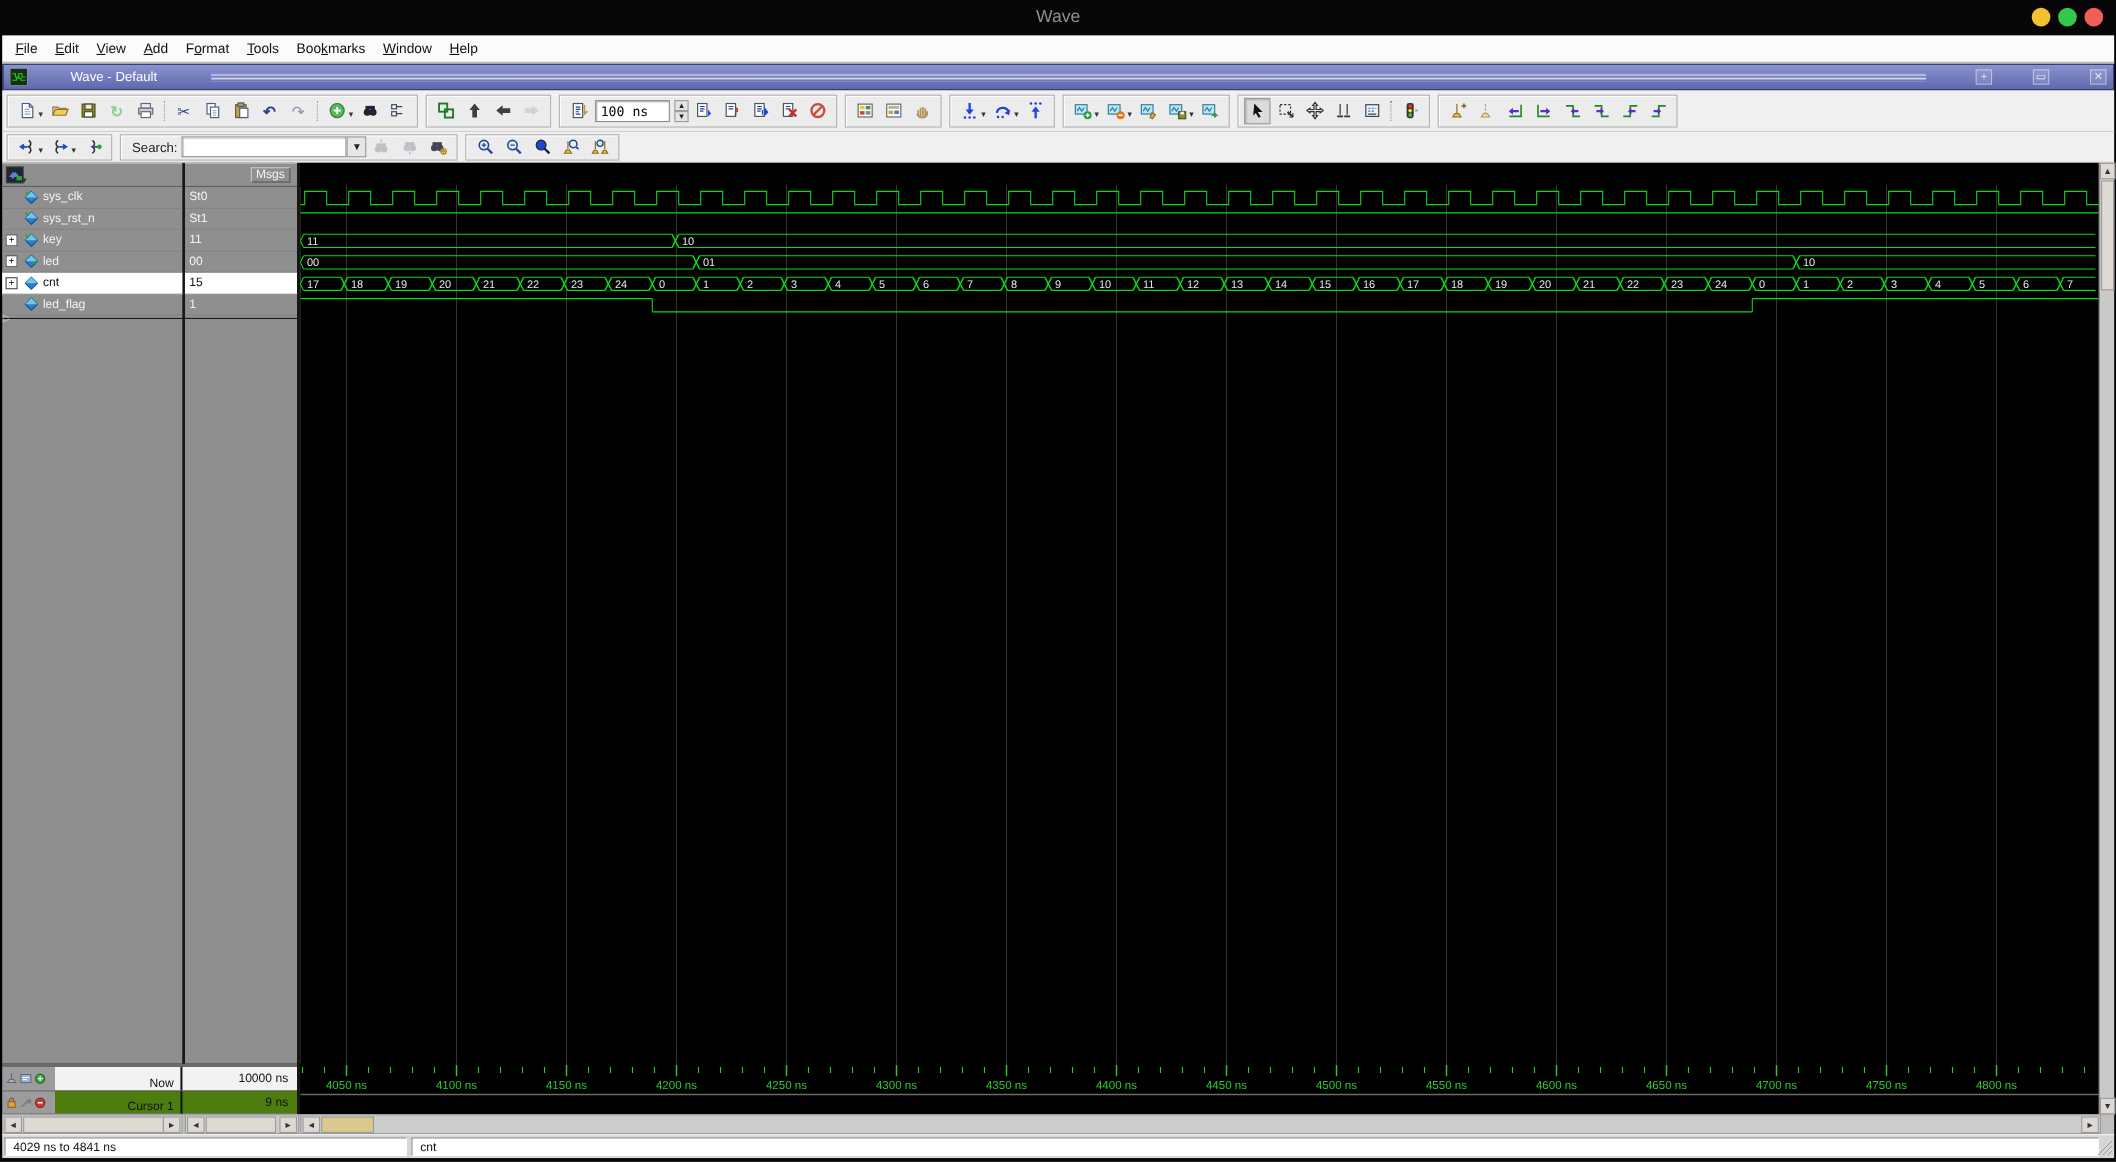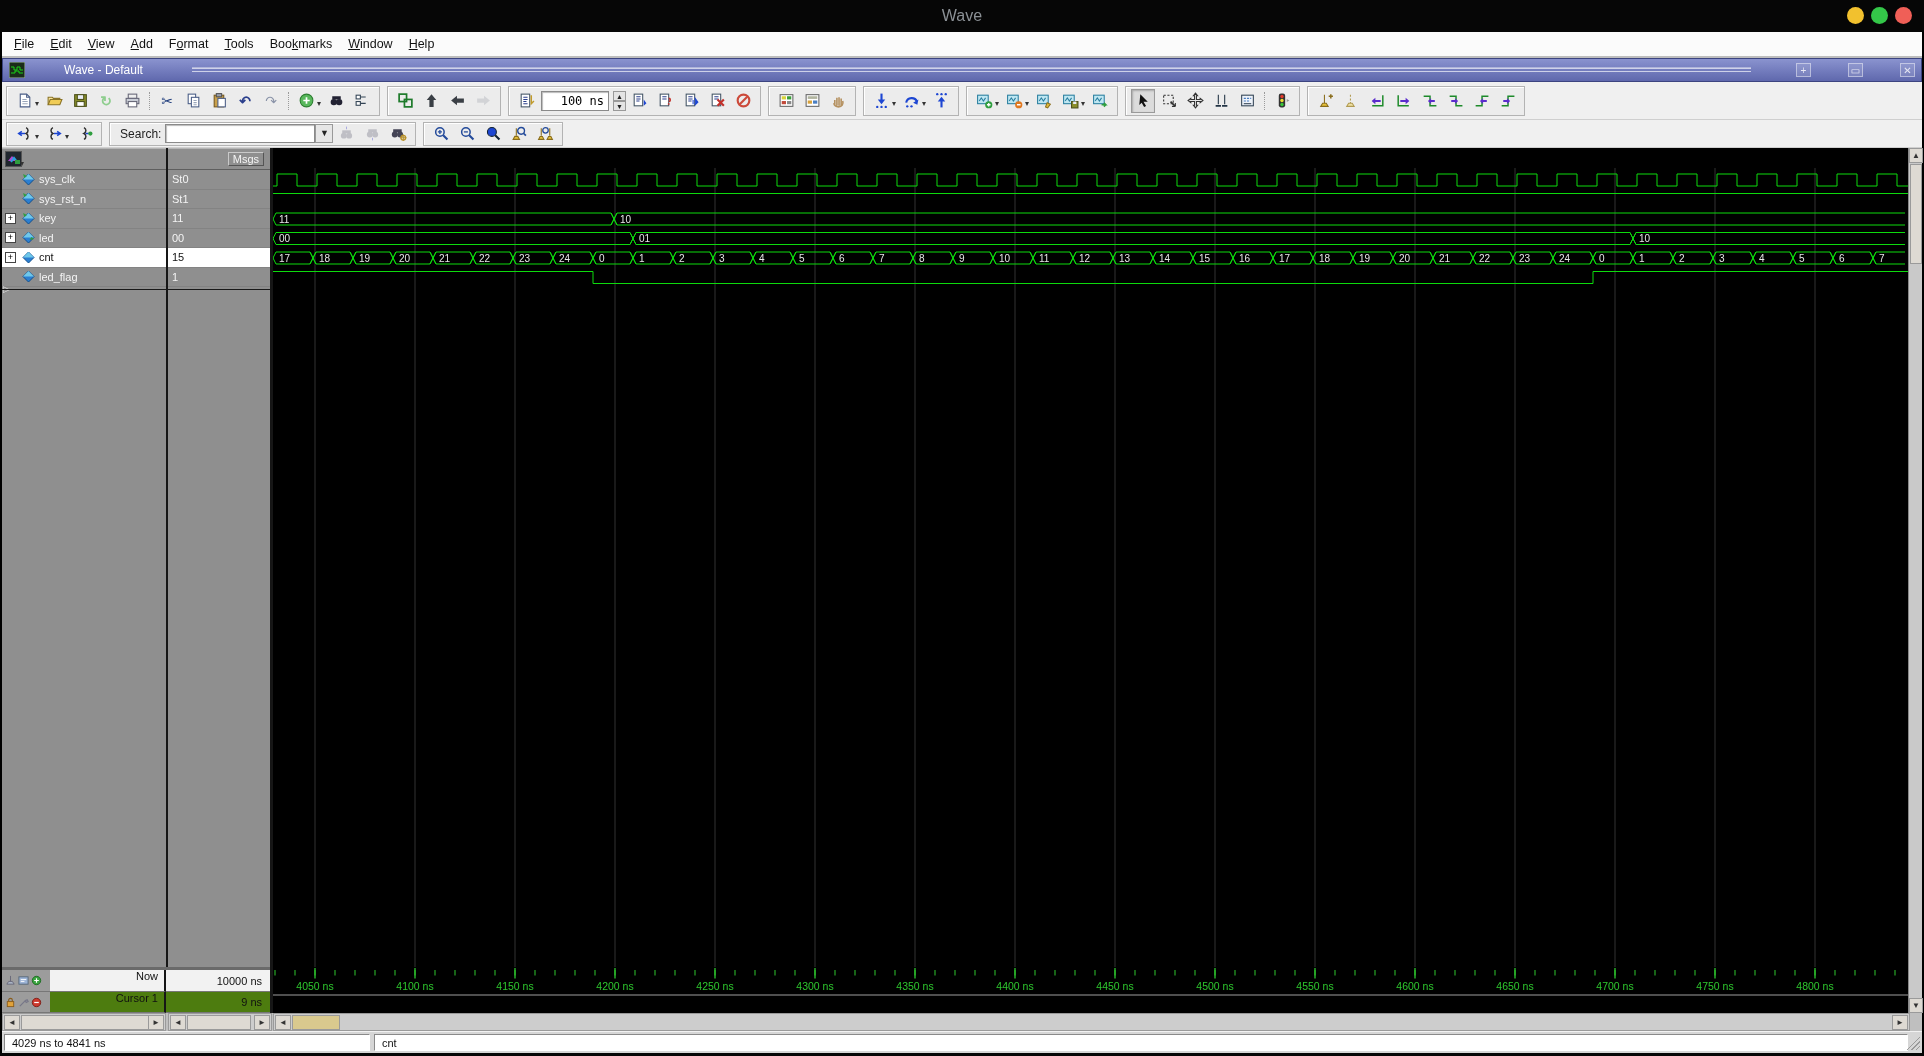"100 ns" .runlen span { text-align: right -> left }
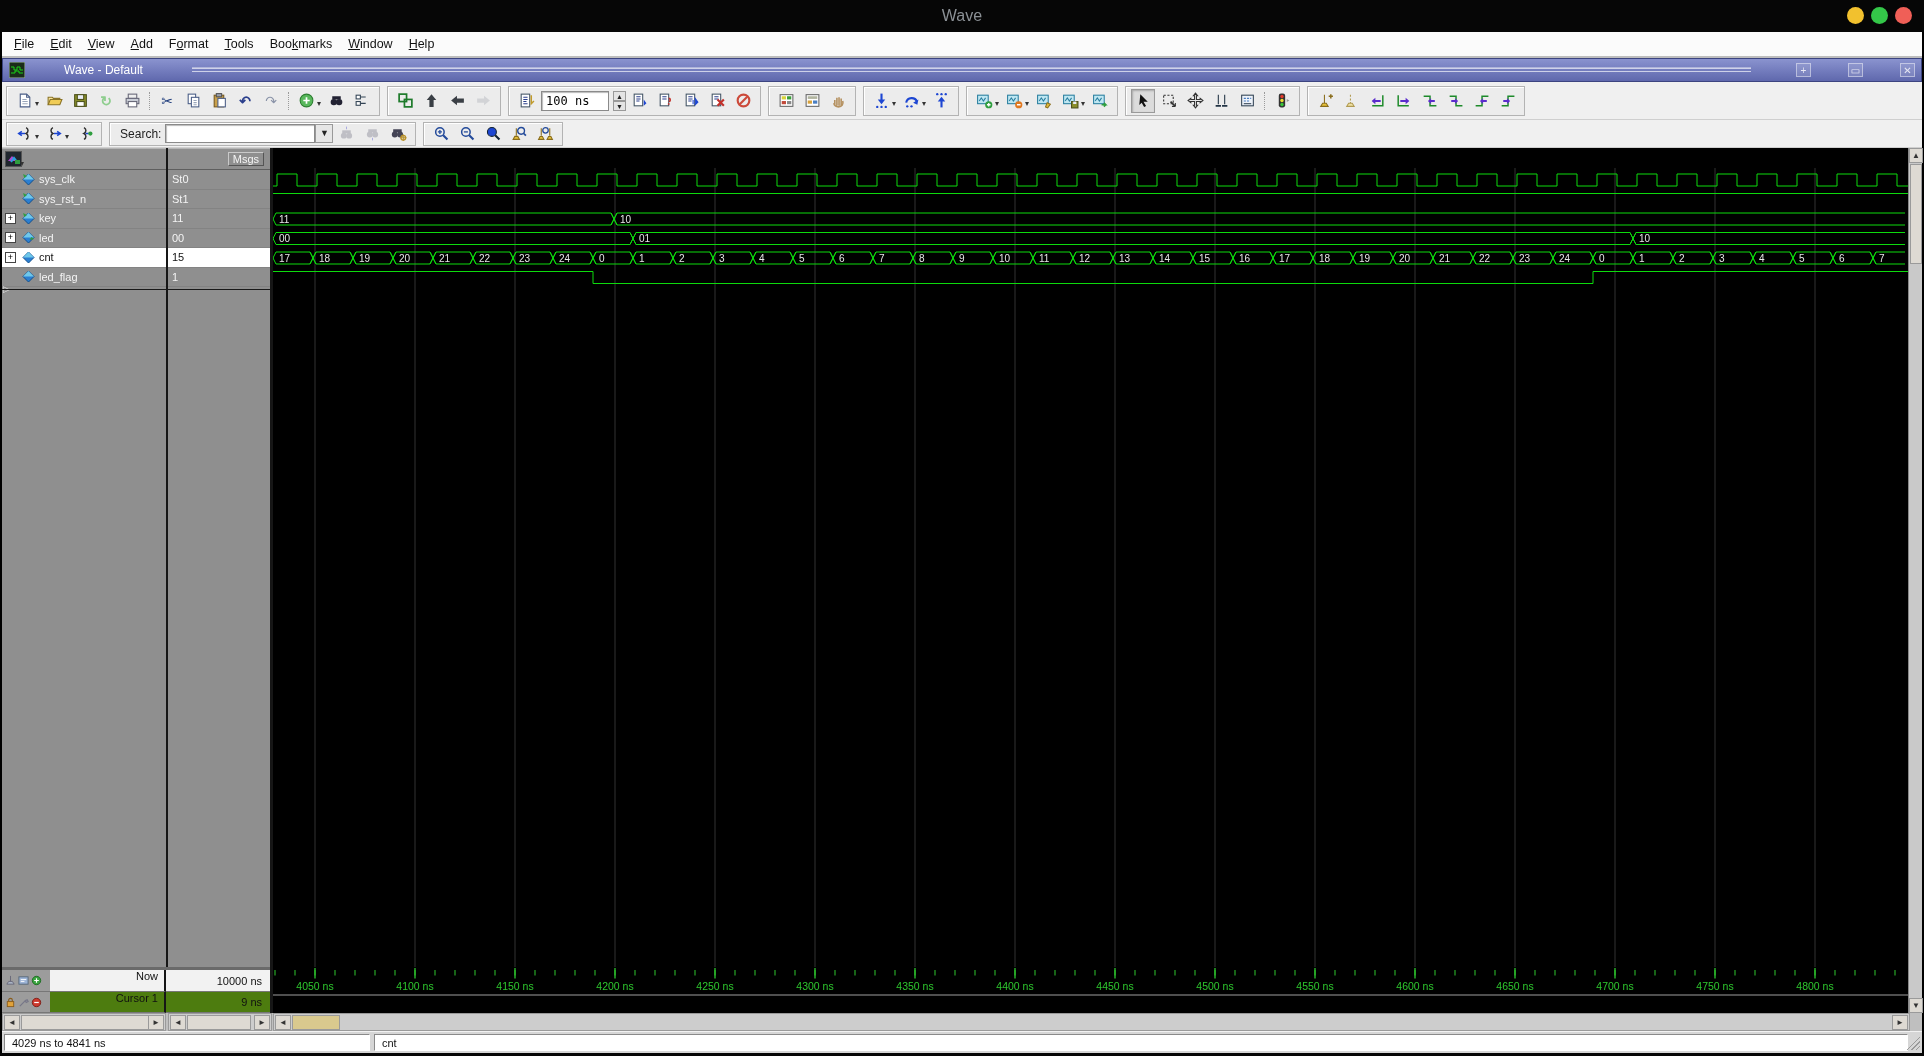"Now" .ncell { align-items: flex-start -> flex-end }
